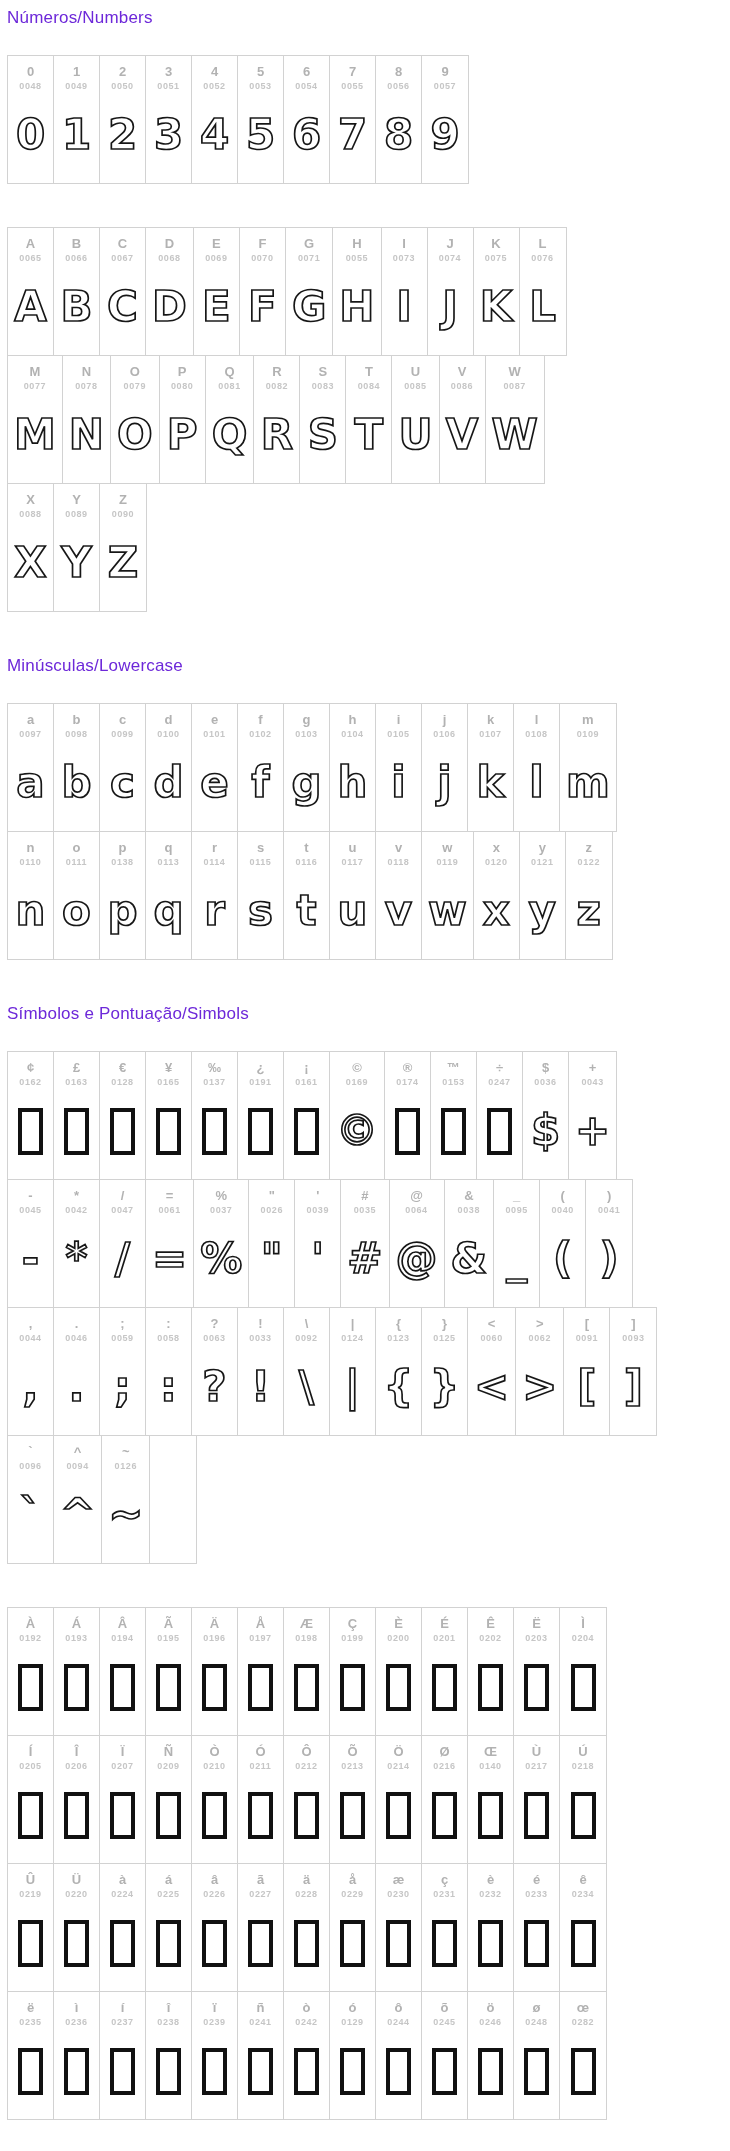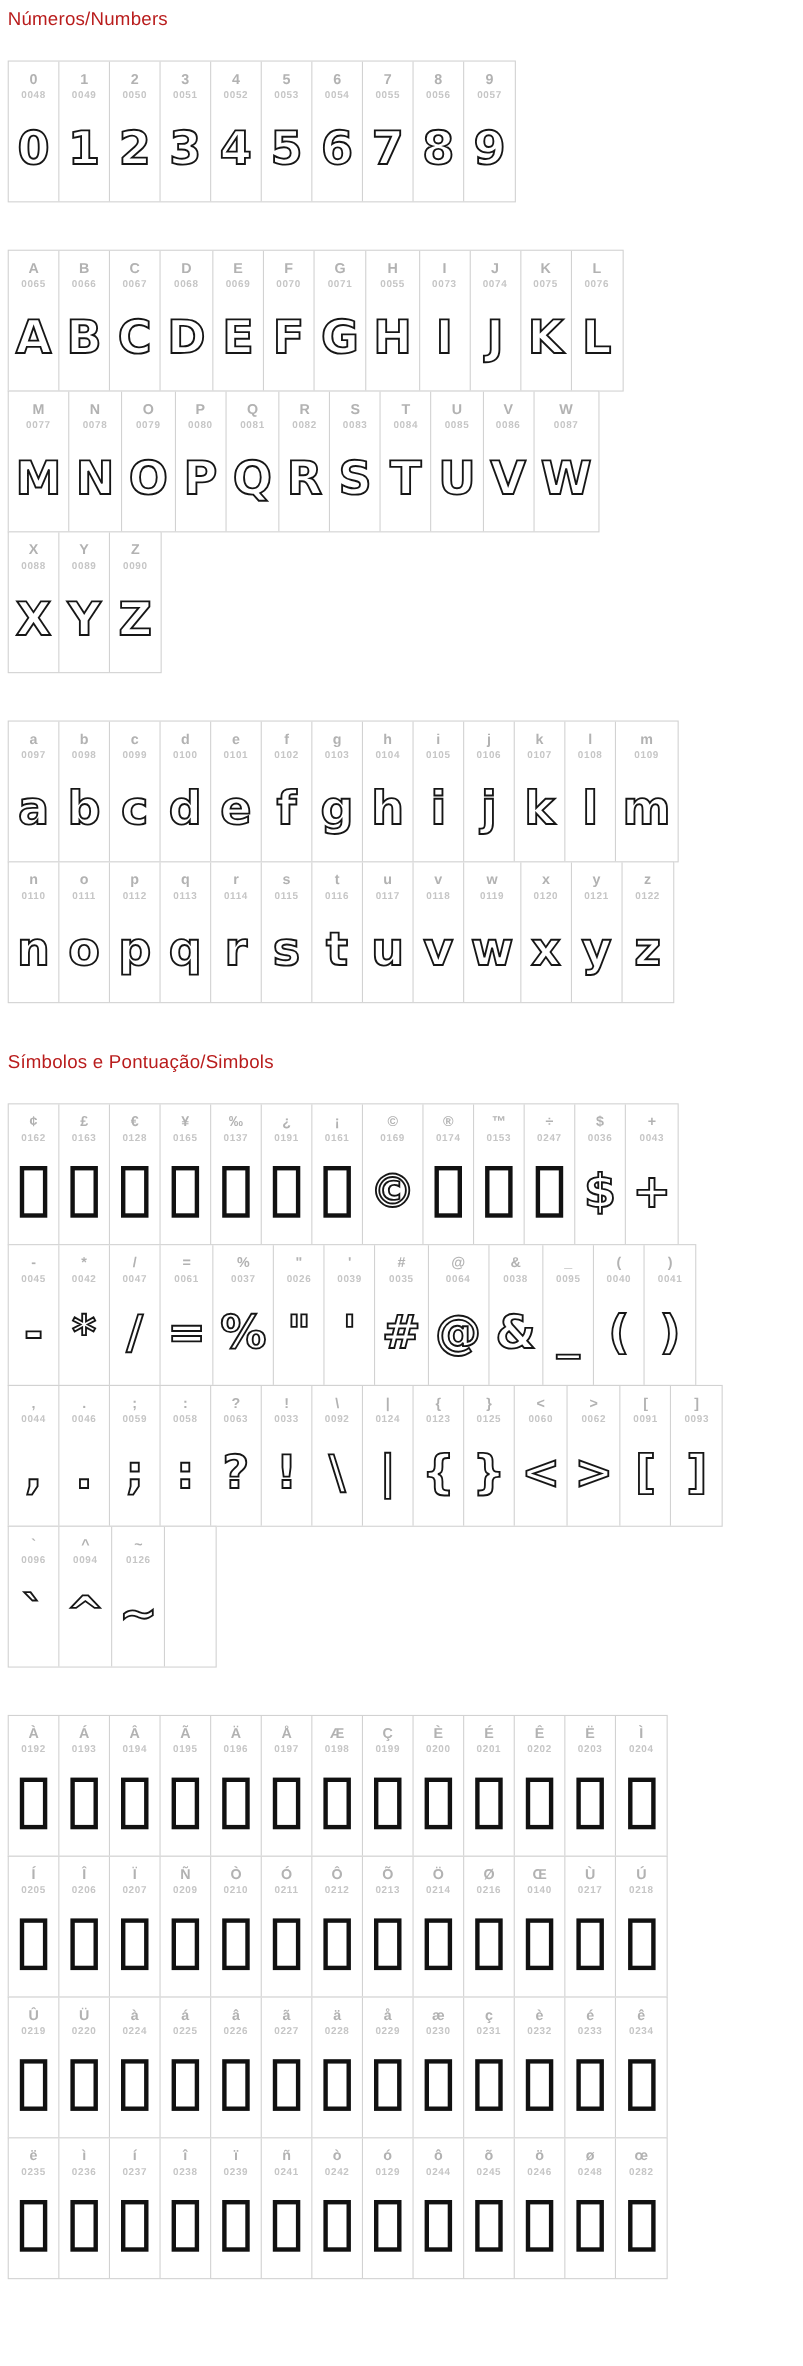"Números/Numbers" .section-title { color: #b91c1c -> #6d28d9 }
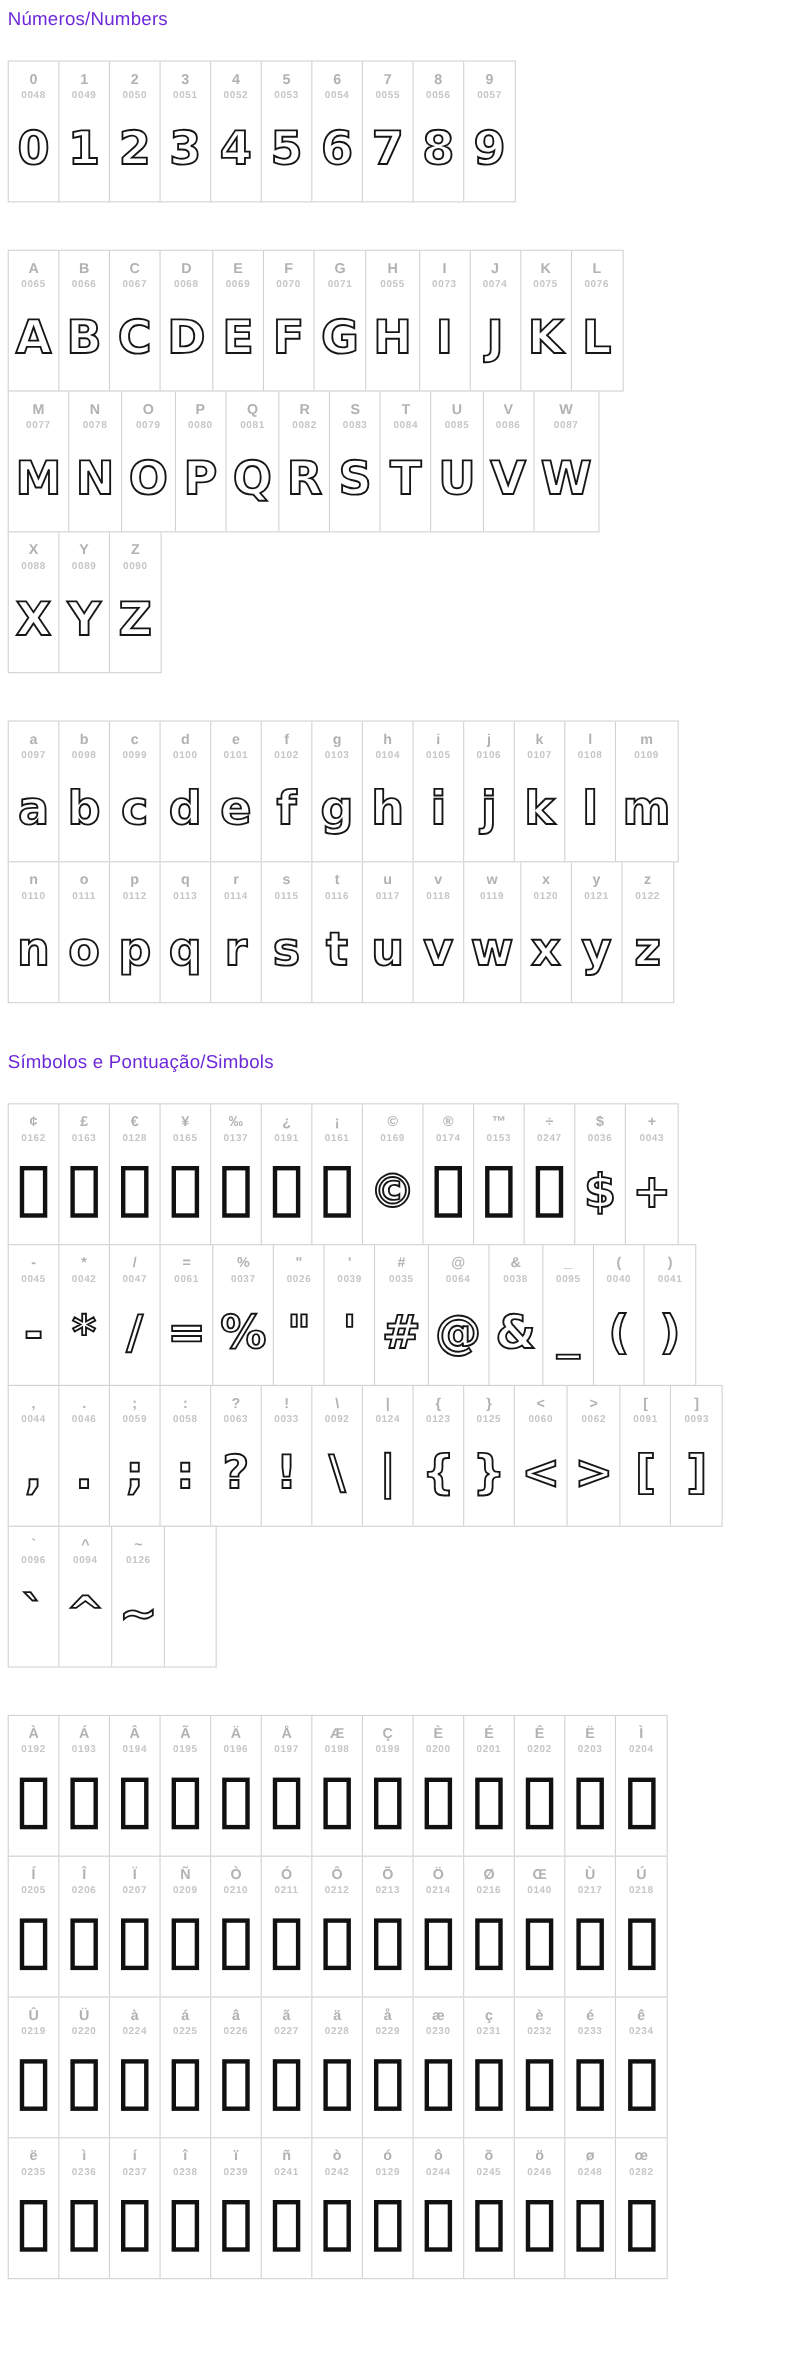"Minúsculas/Lowercase" h2.section-title { html: none -> <h2>Minúsculas/Lowercase</h2> }
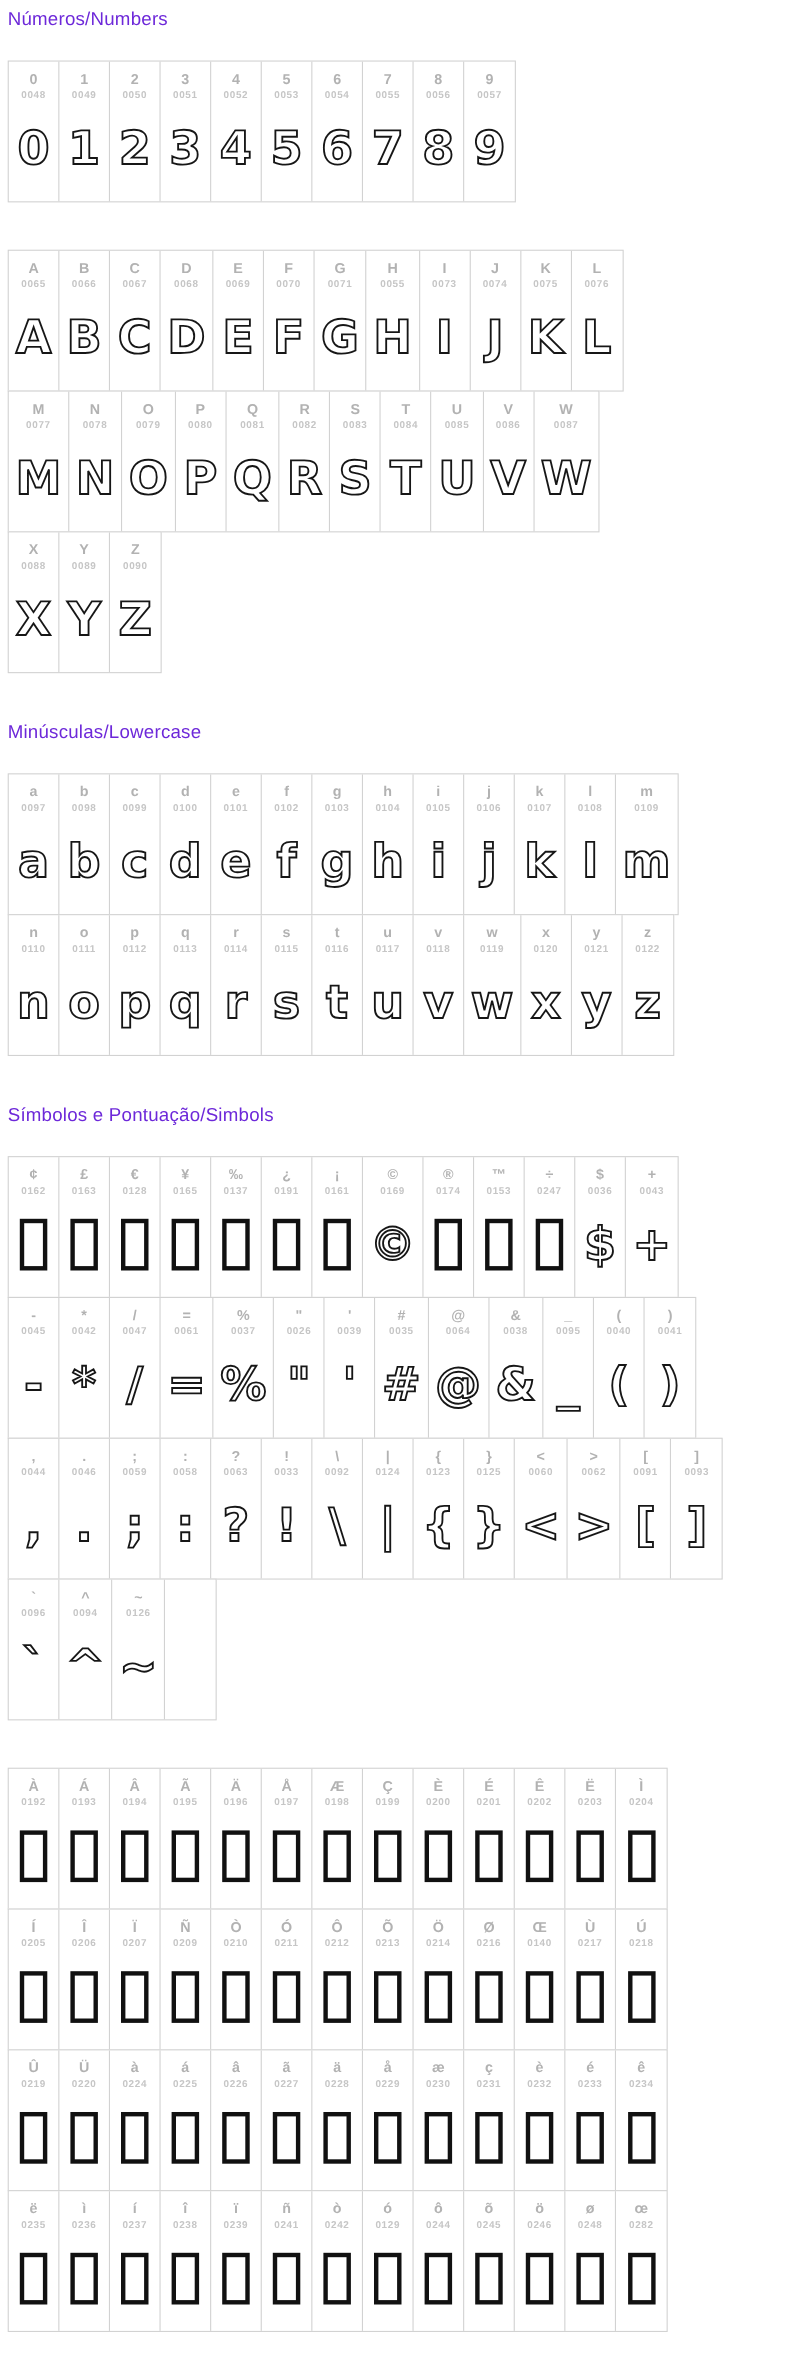"0112" div.unicode-code { text: 0112 -> 0138 }
